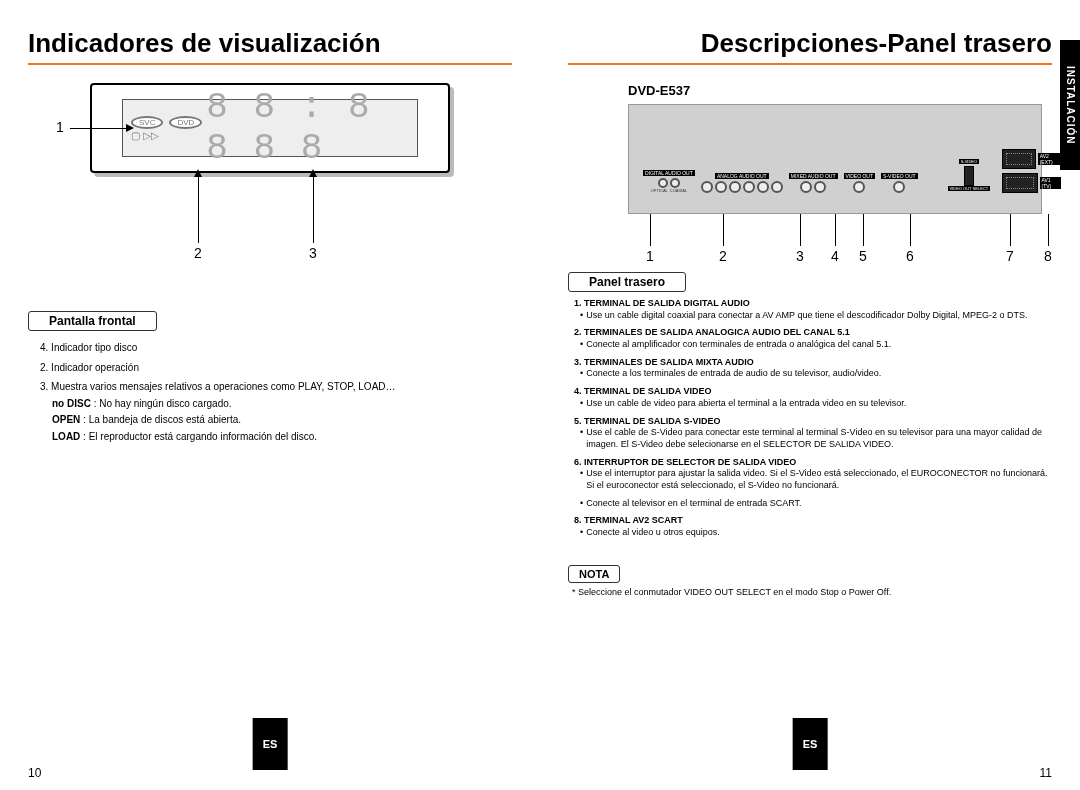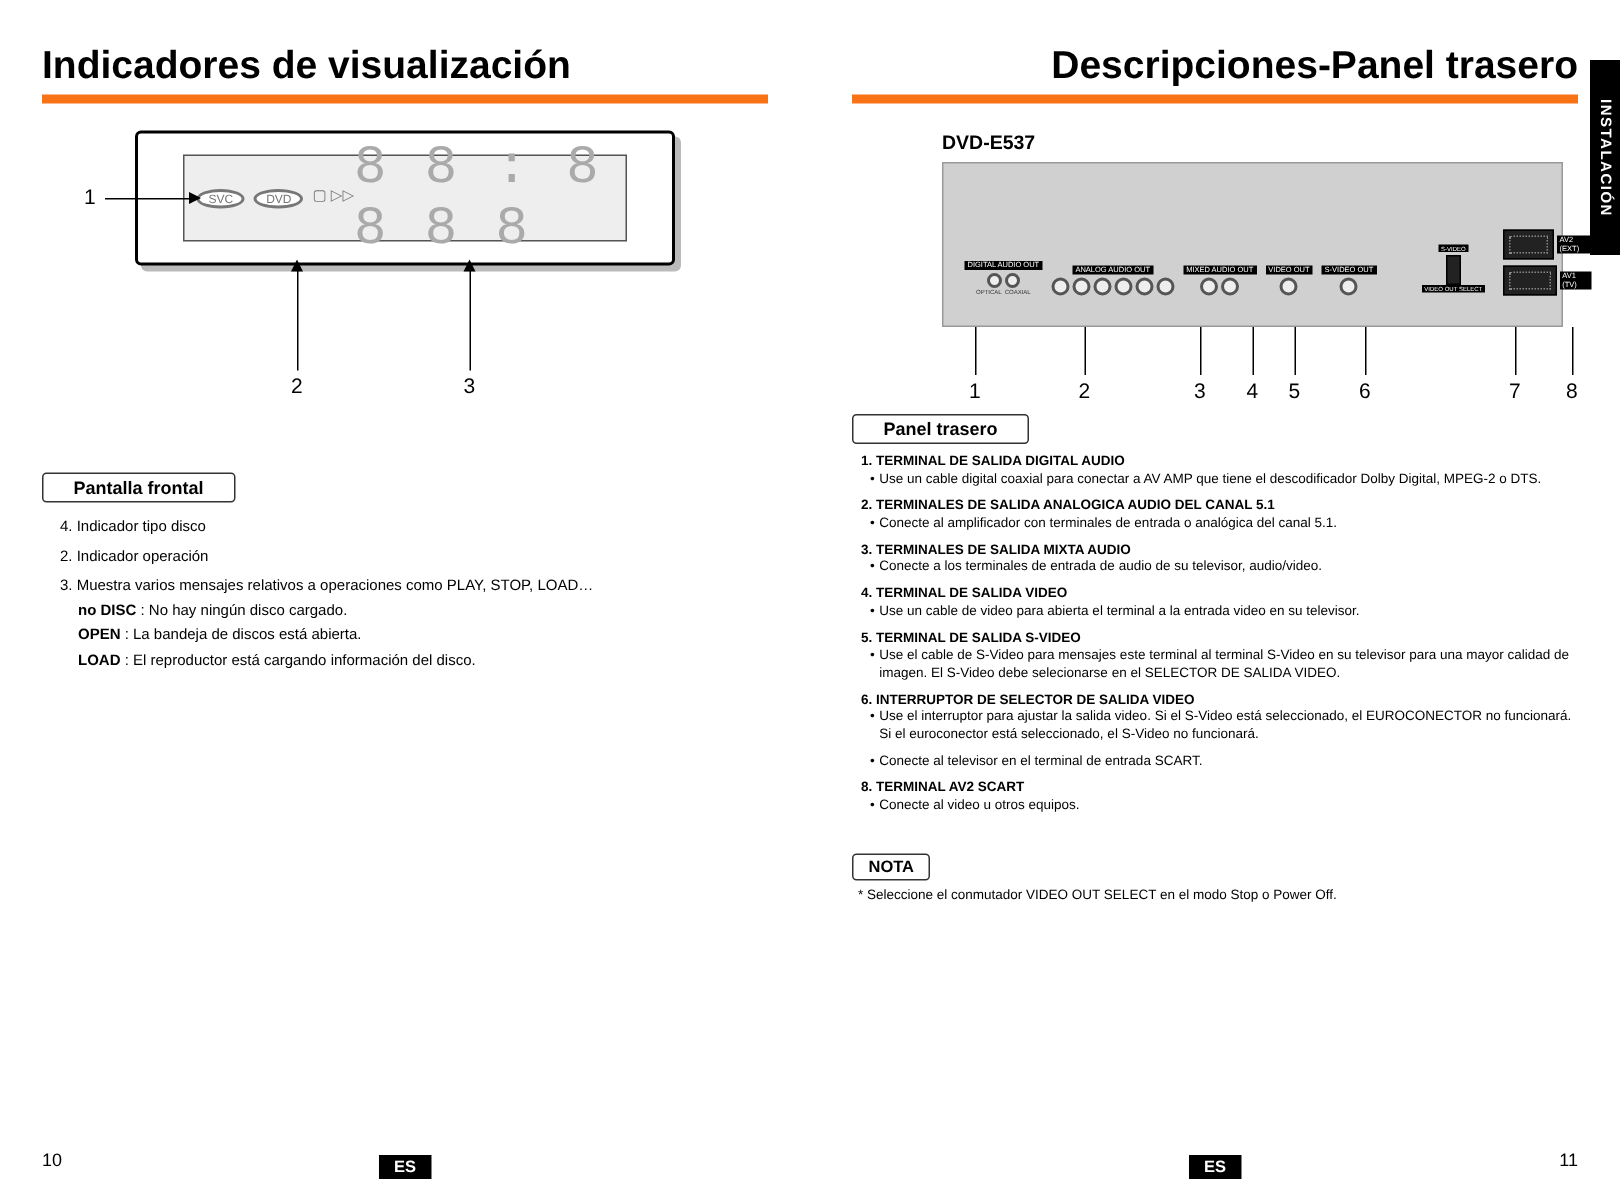"Indicadores de visualización" .page-title { border-bottom: 6px solid #f97316 -> 2px solid #f97316 }
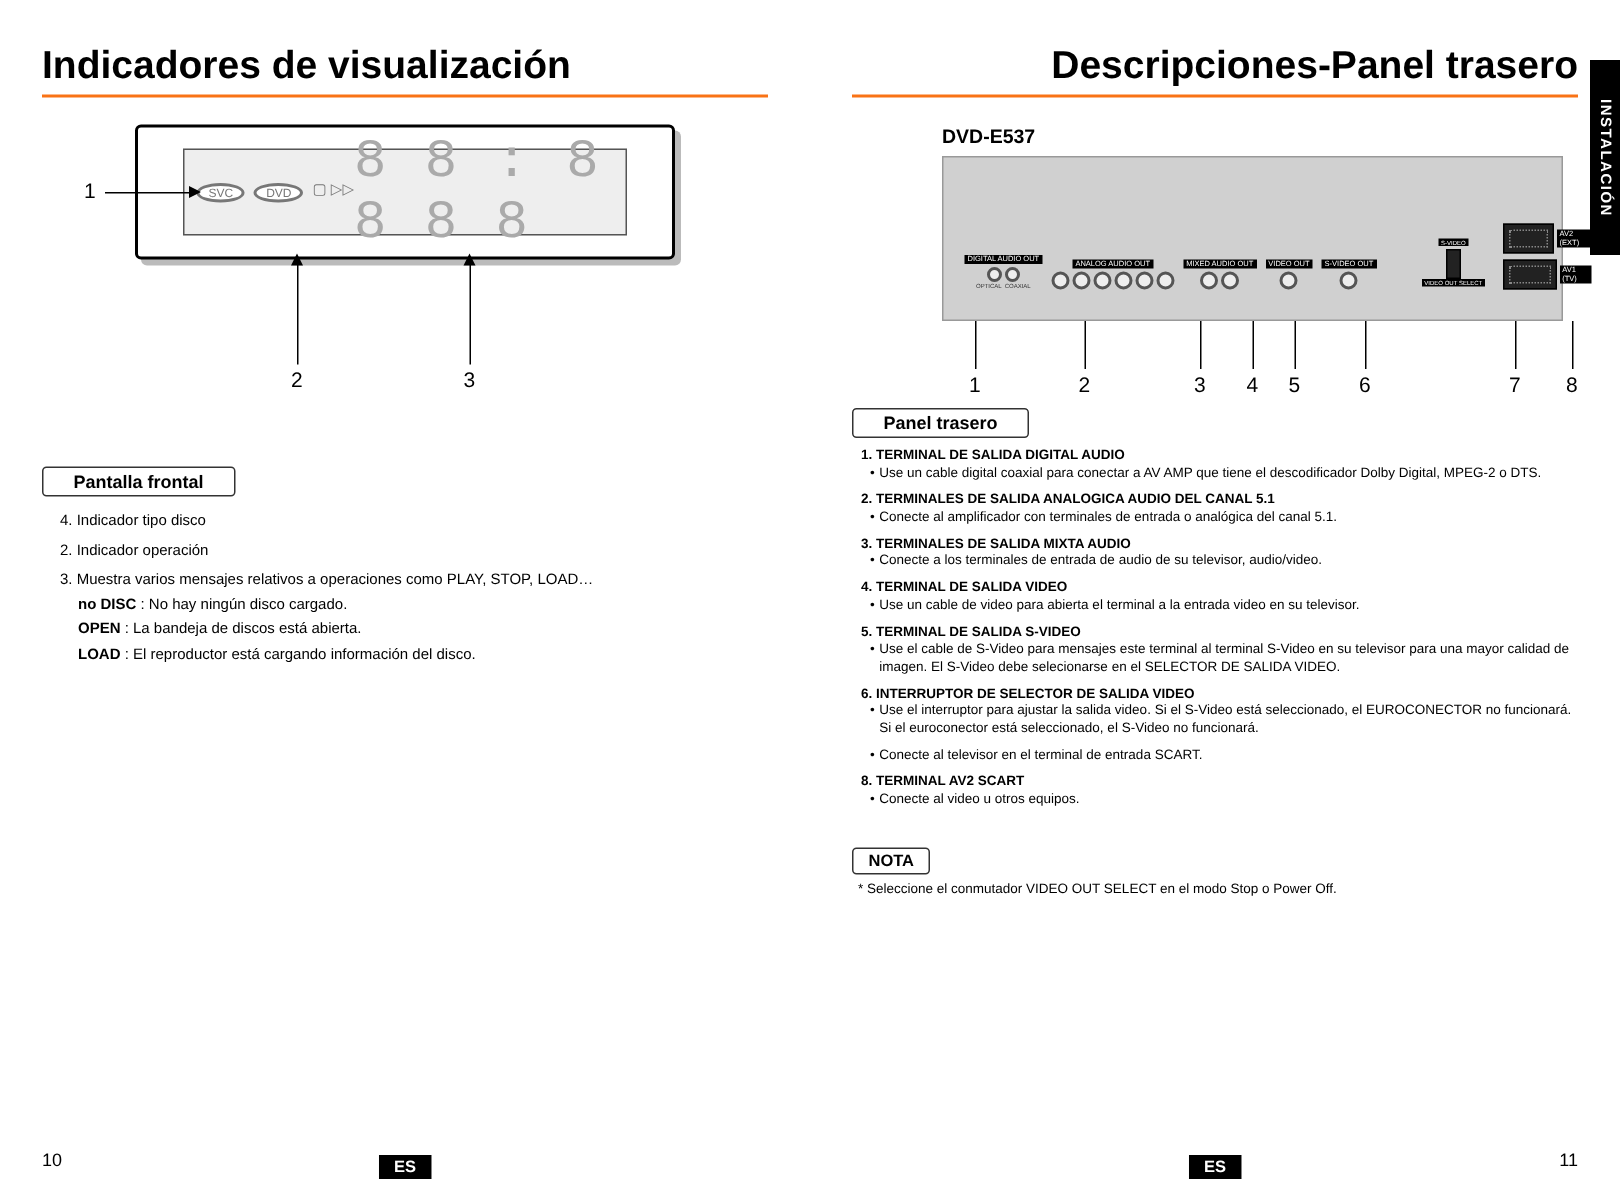"SVC" div { flex-direction: row -> column }
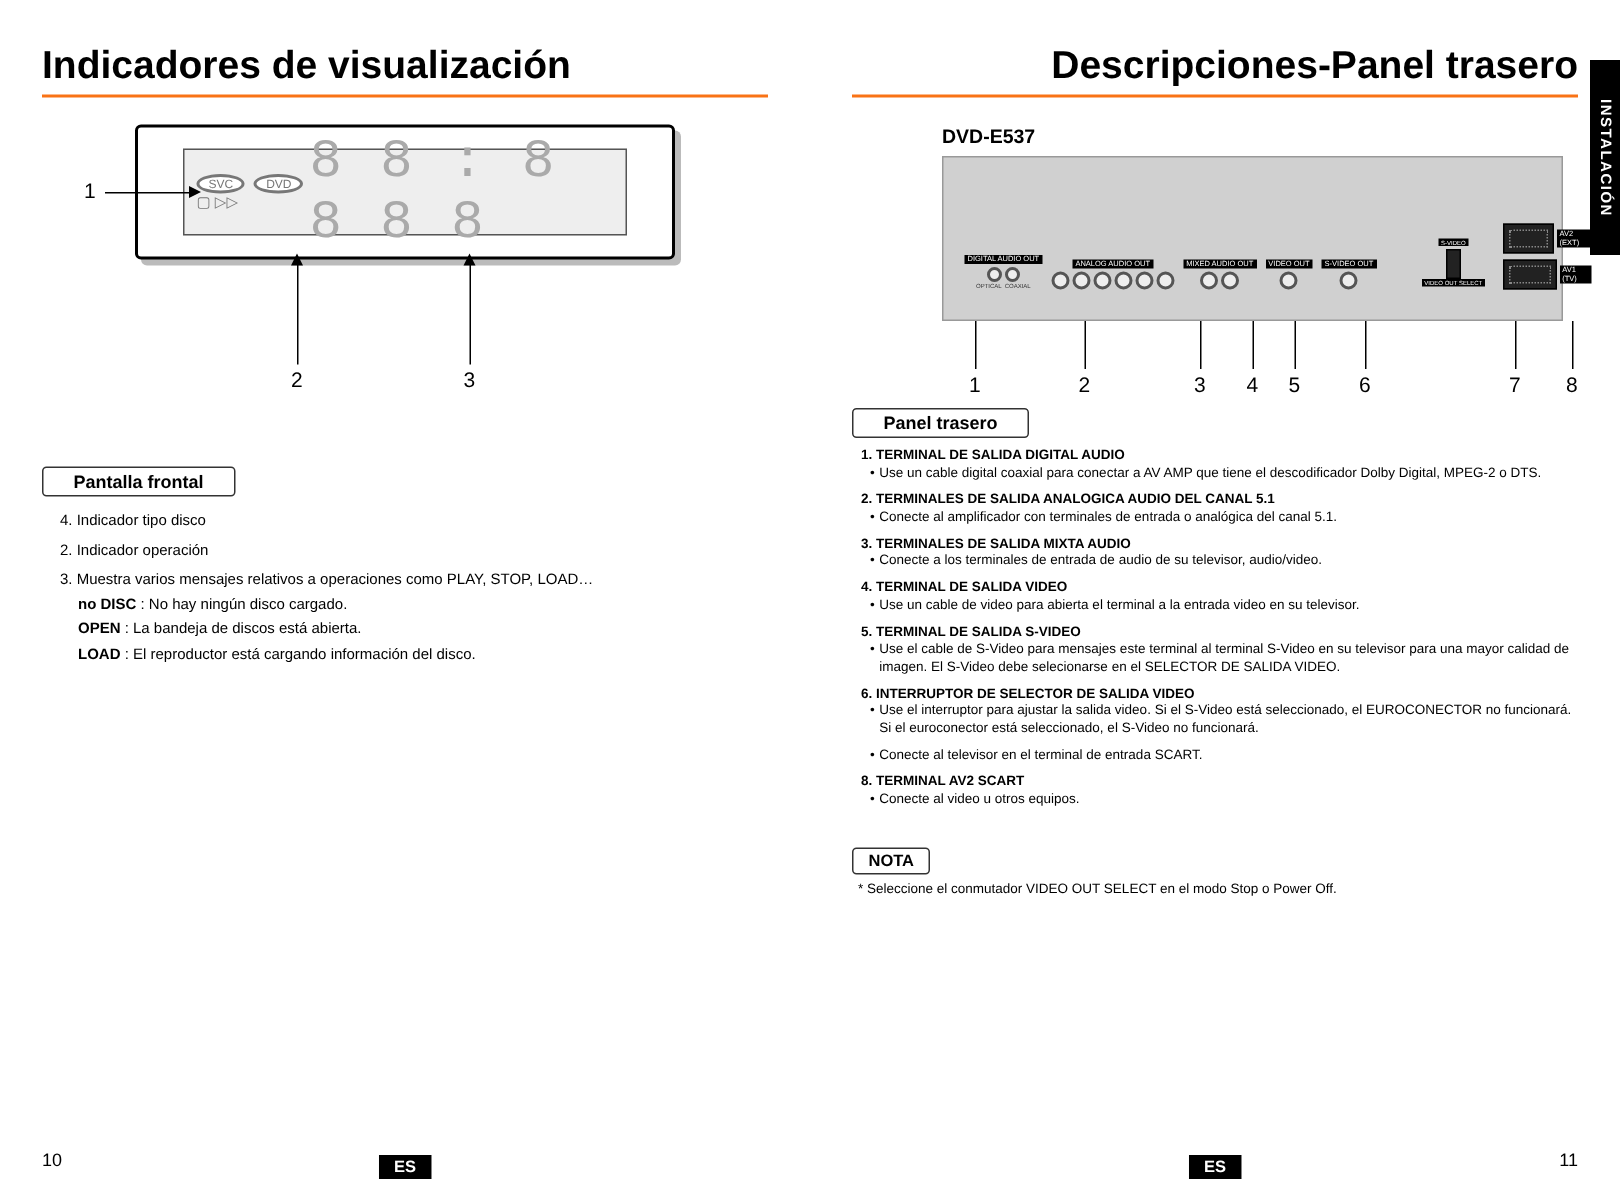"Use el cable de S-Video" span { text: mensajes -> conectar }
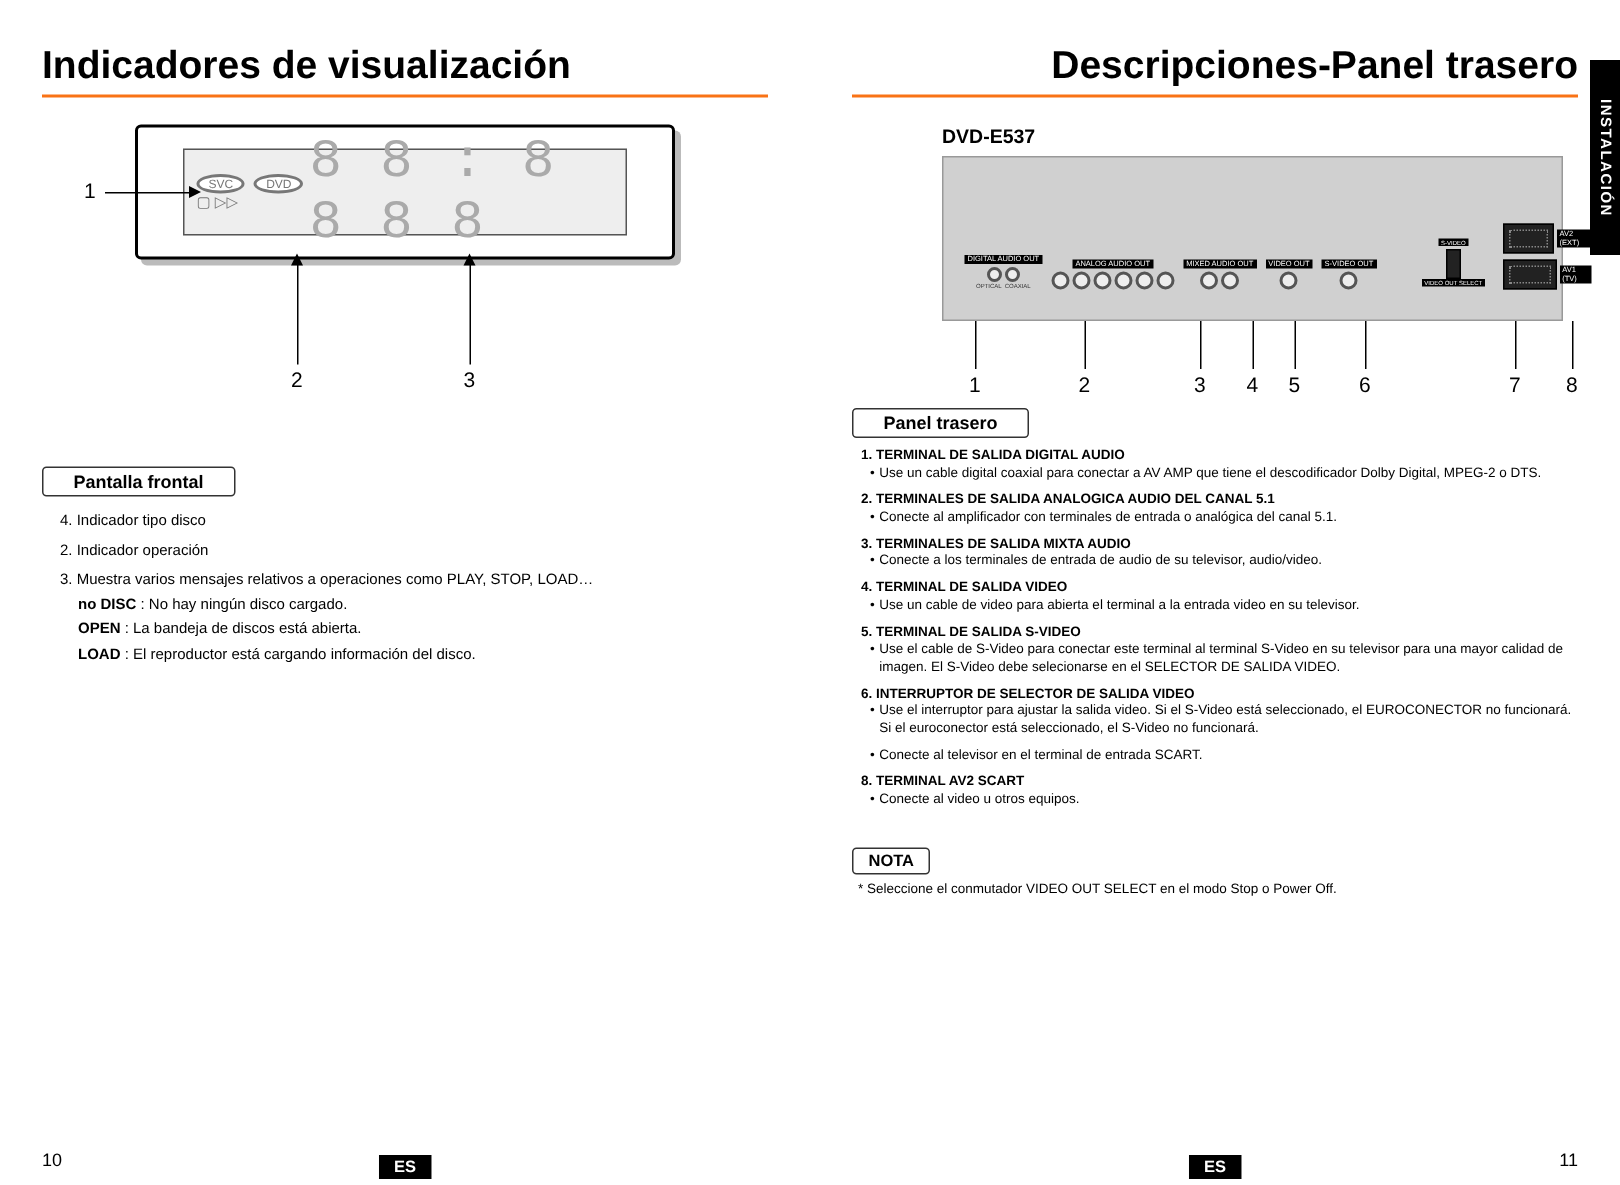"ES" .es-footer { bottom: 4px -> 20px; padding: 2px 10px -> 20px 10px }
